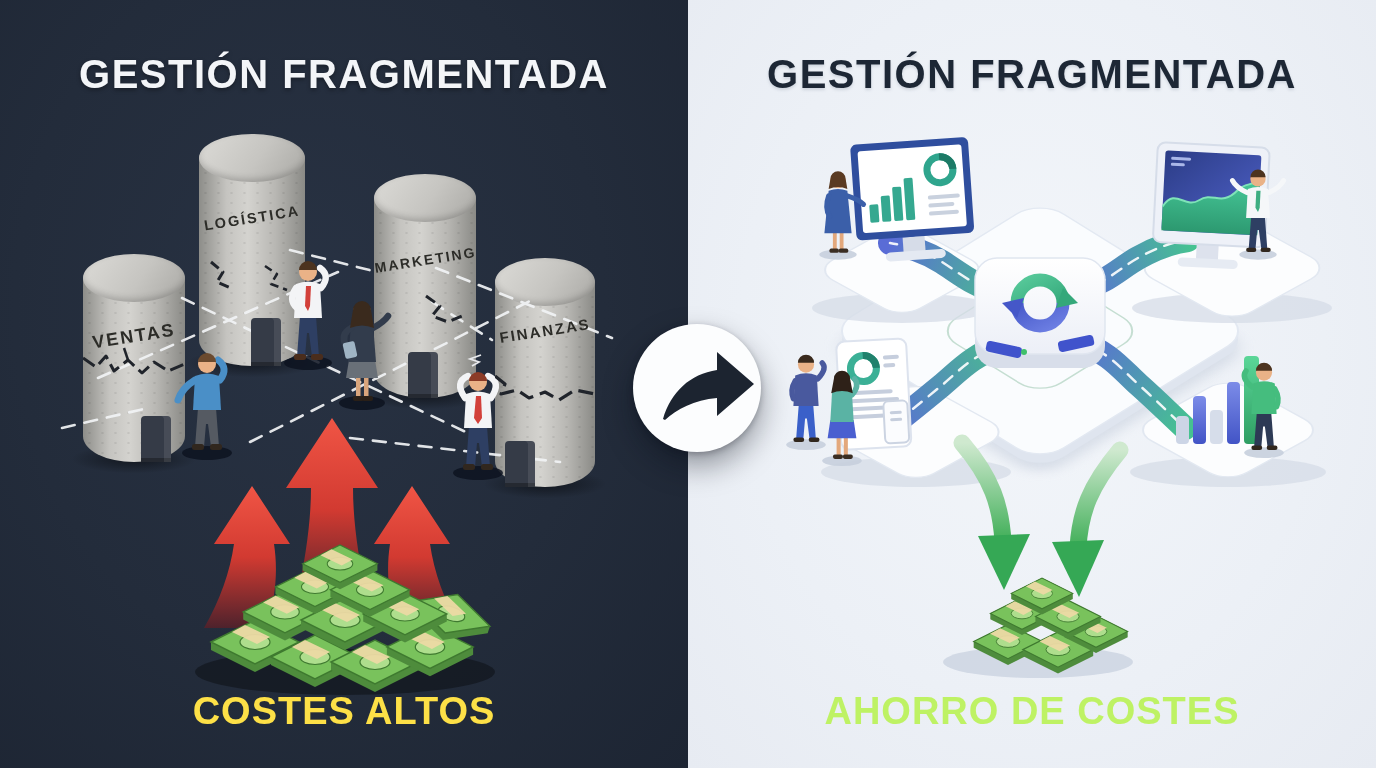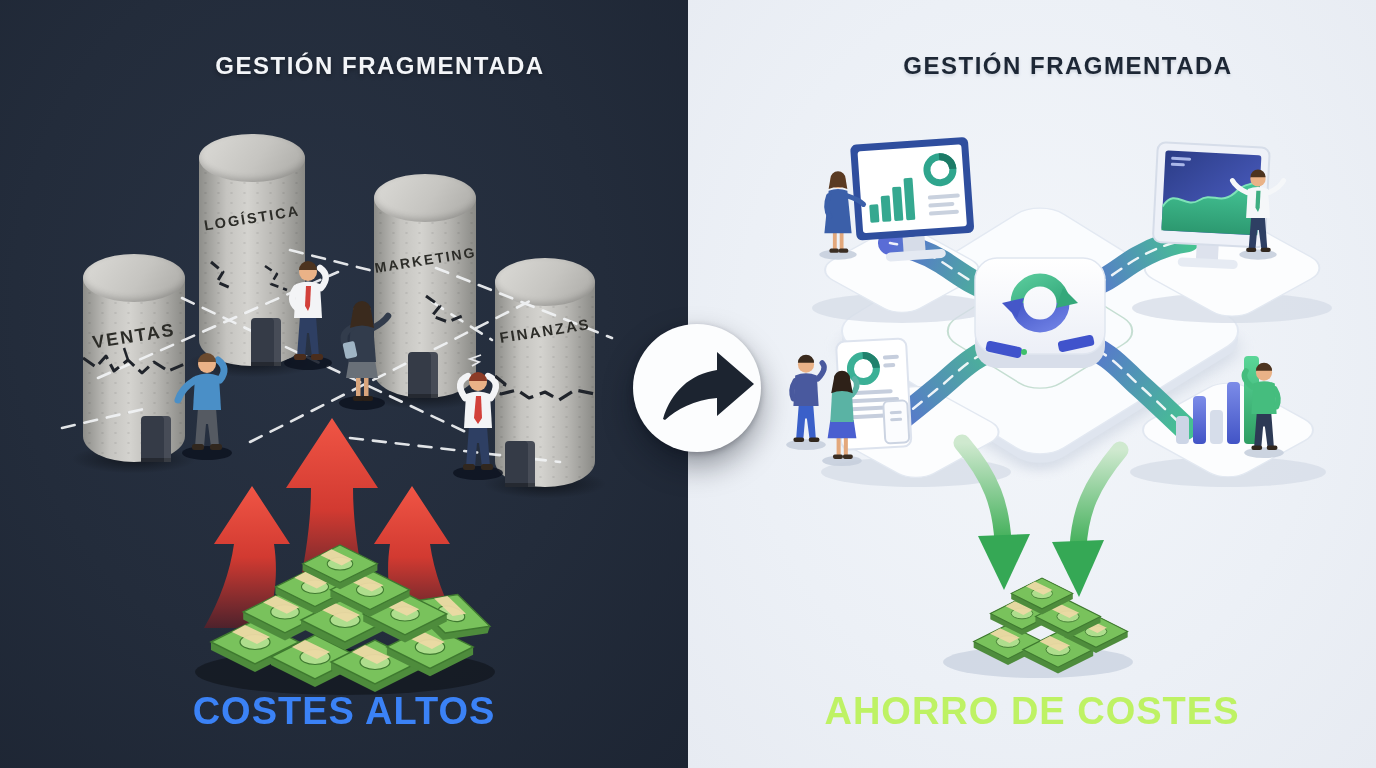"GESTIÓN FRAGMENTADA" .title { font-size: 24px -> 40px; padding-left: 36px -> none }
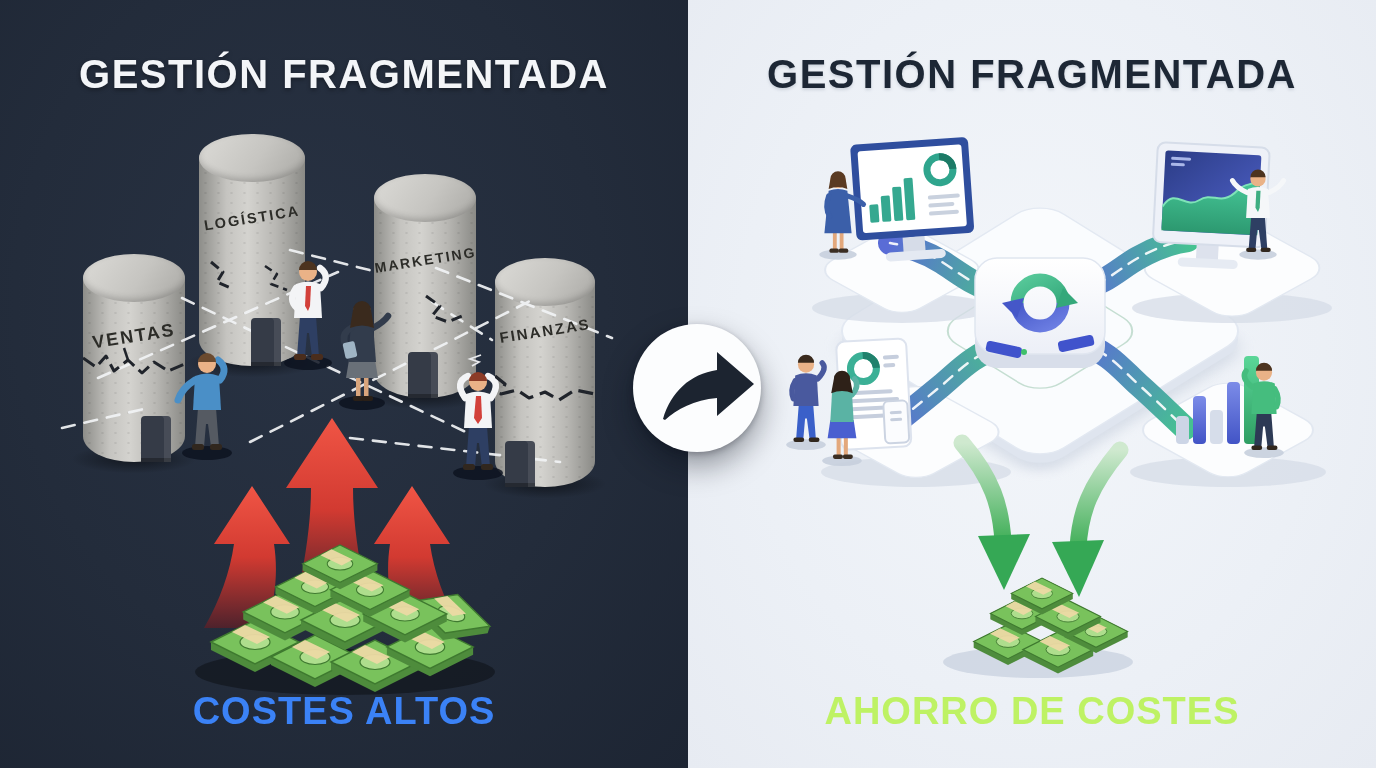"COSTES ALTOS" .caption-left { color: #3b82f6 -> #fde047 }
